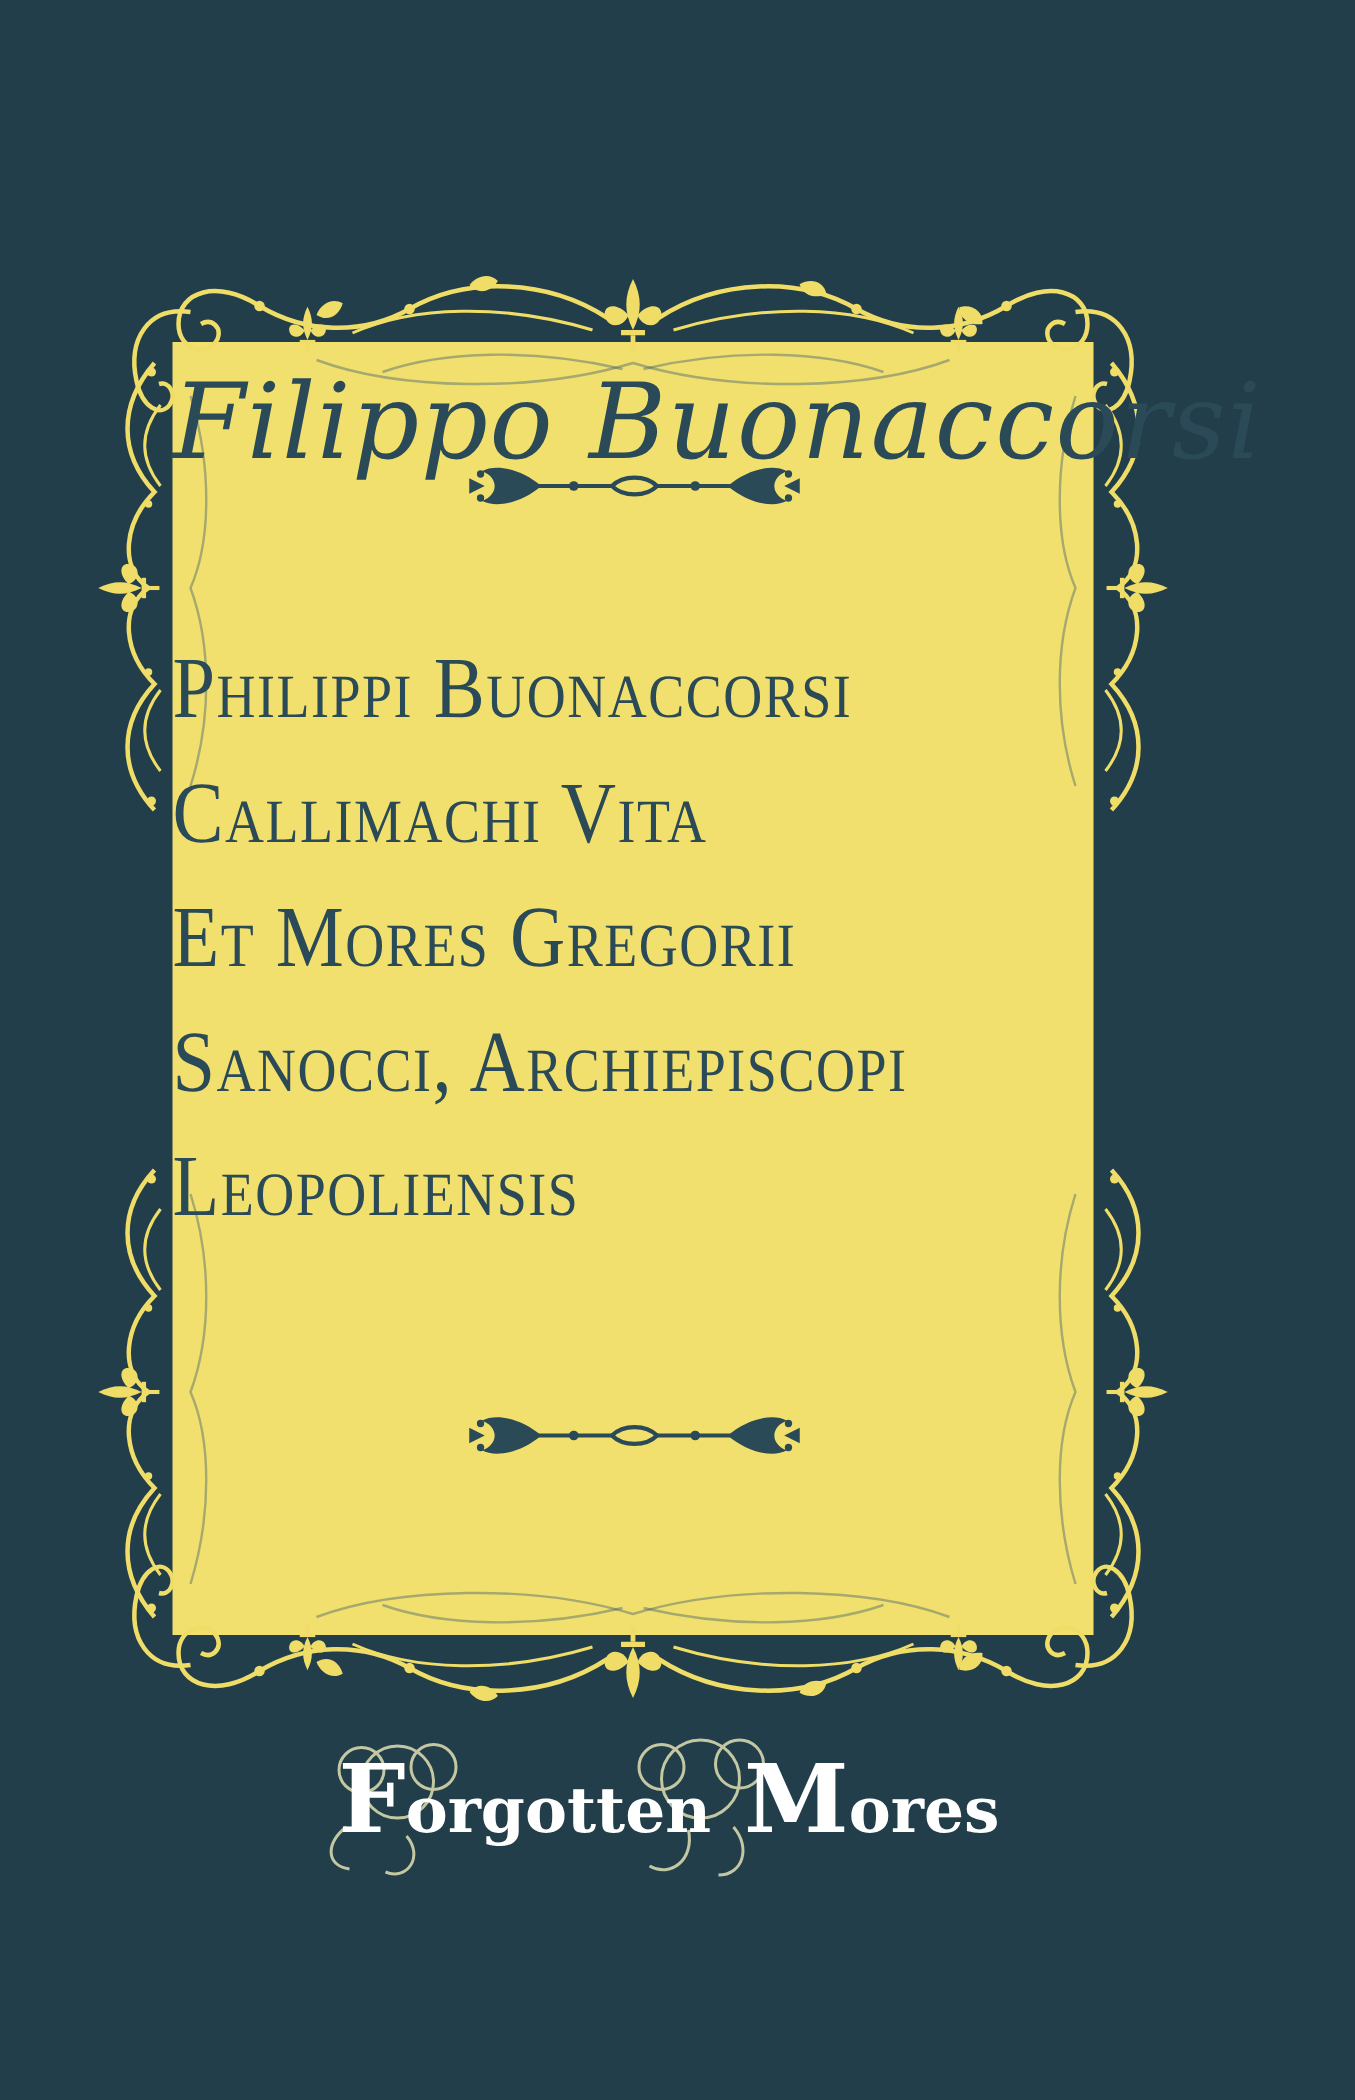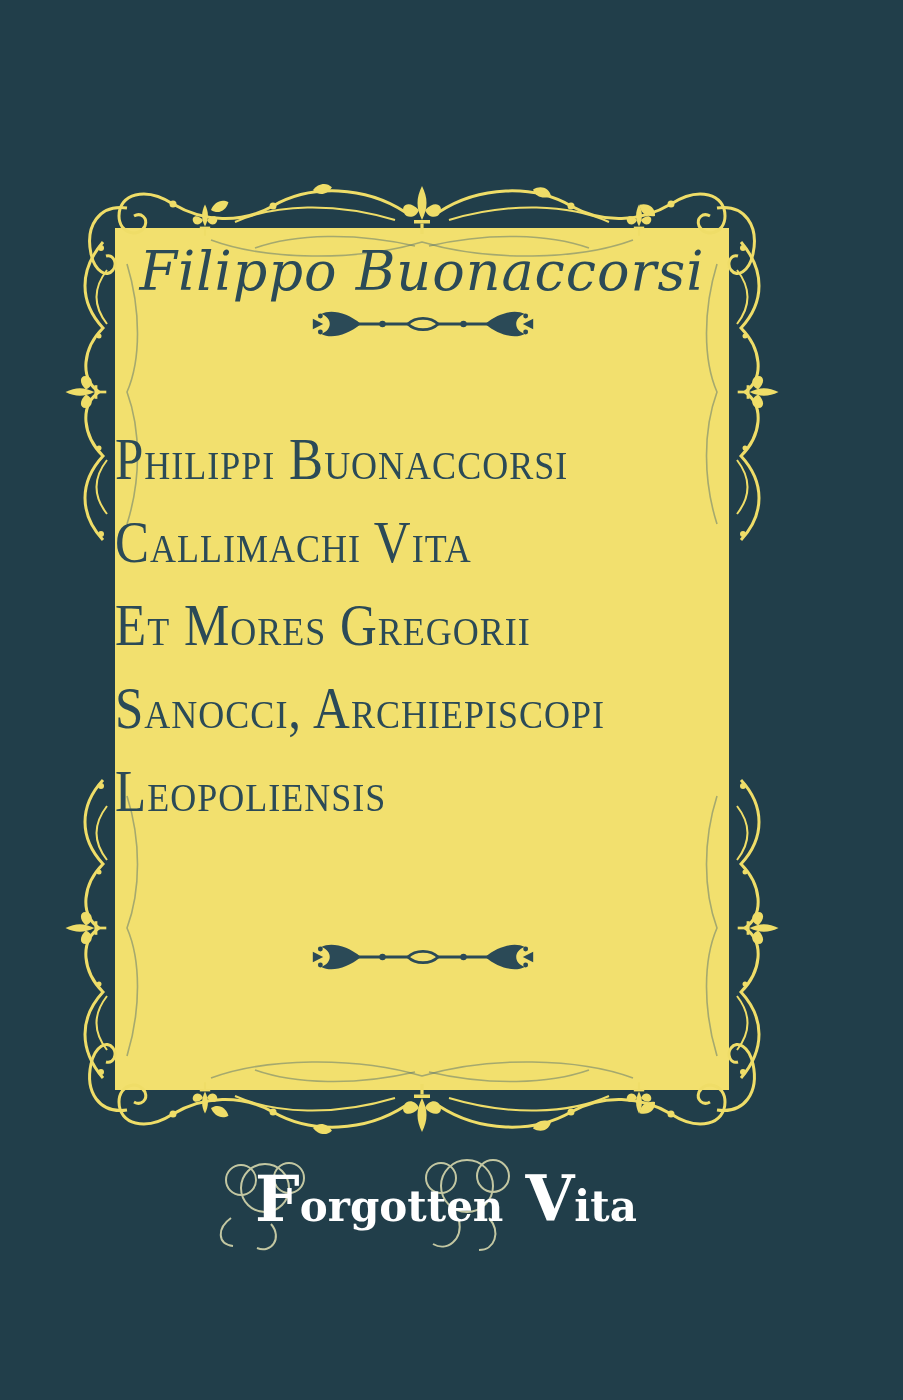"Filippo Buonaccorsi" .author { font-size: 54px -> 70px }
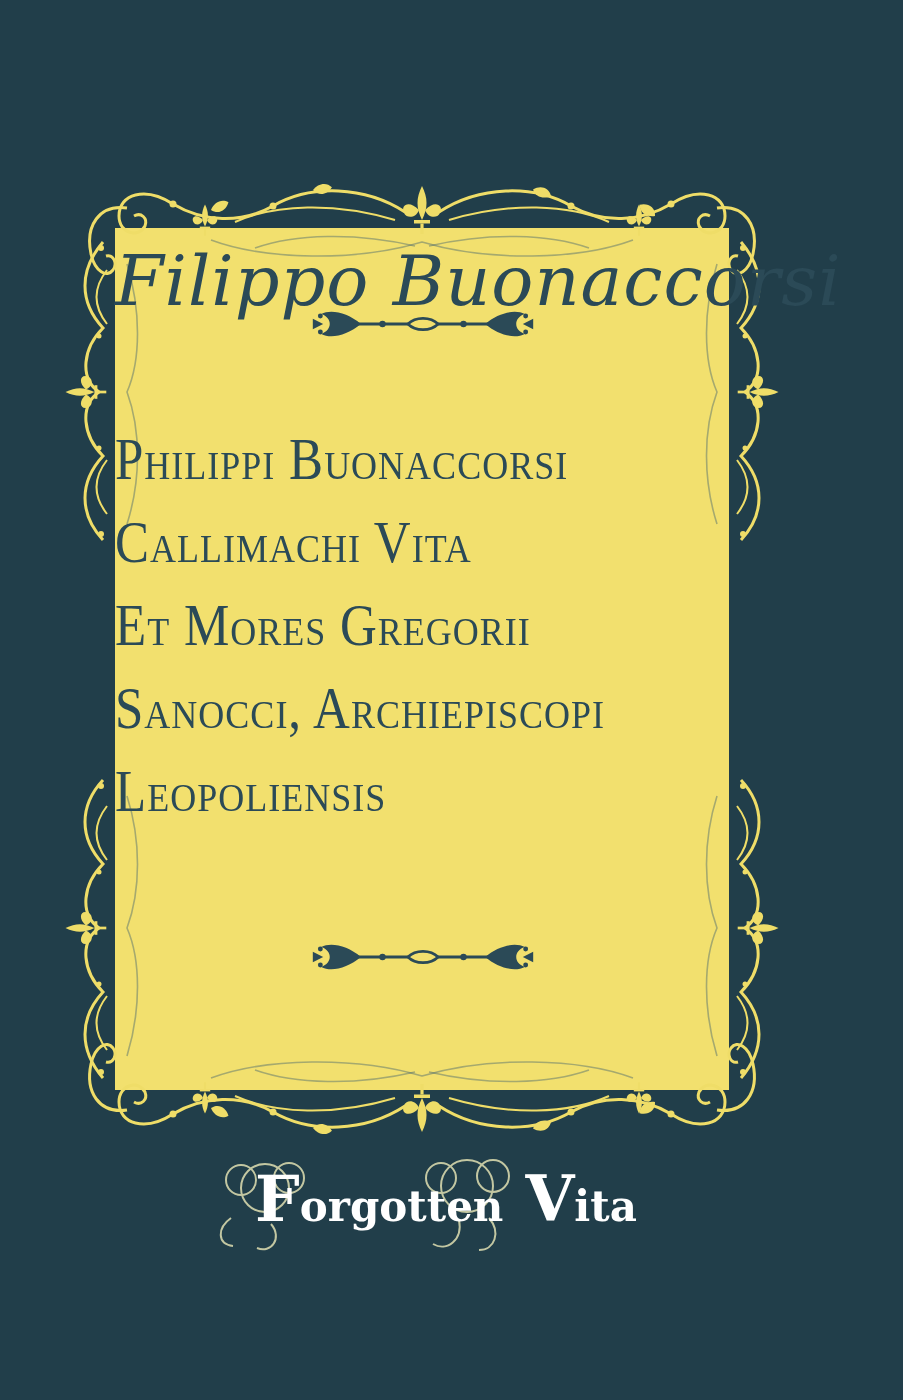"Vita" span.logo-word { text: Vita -> Mores }
